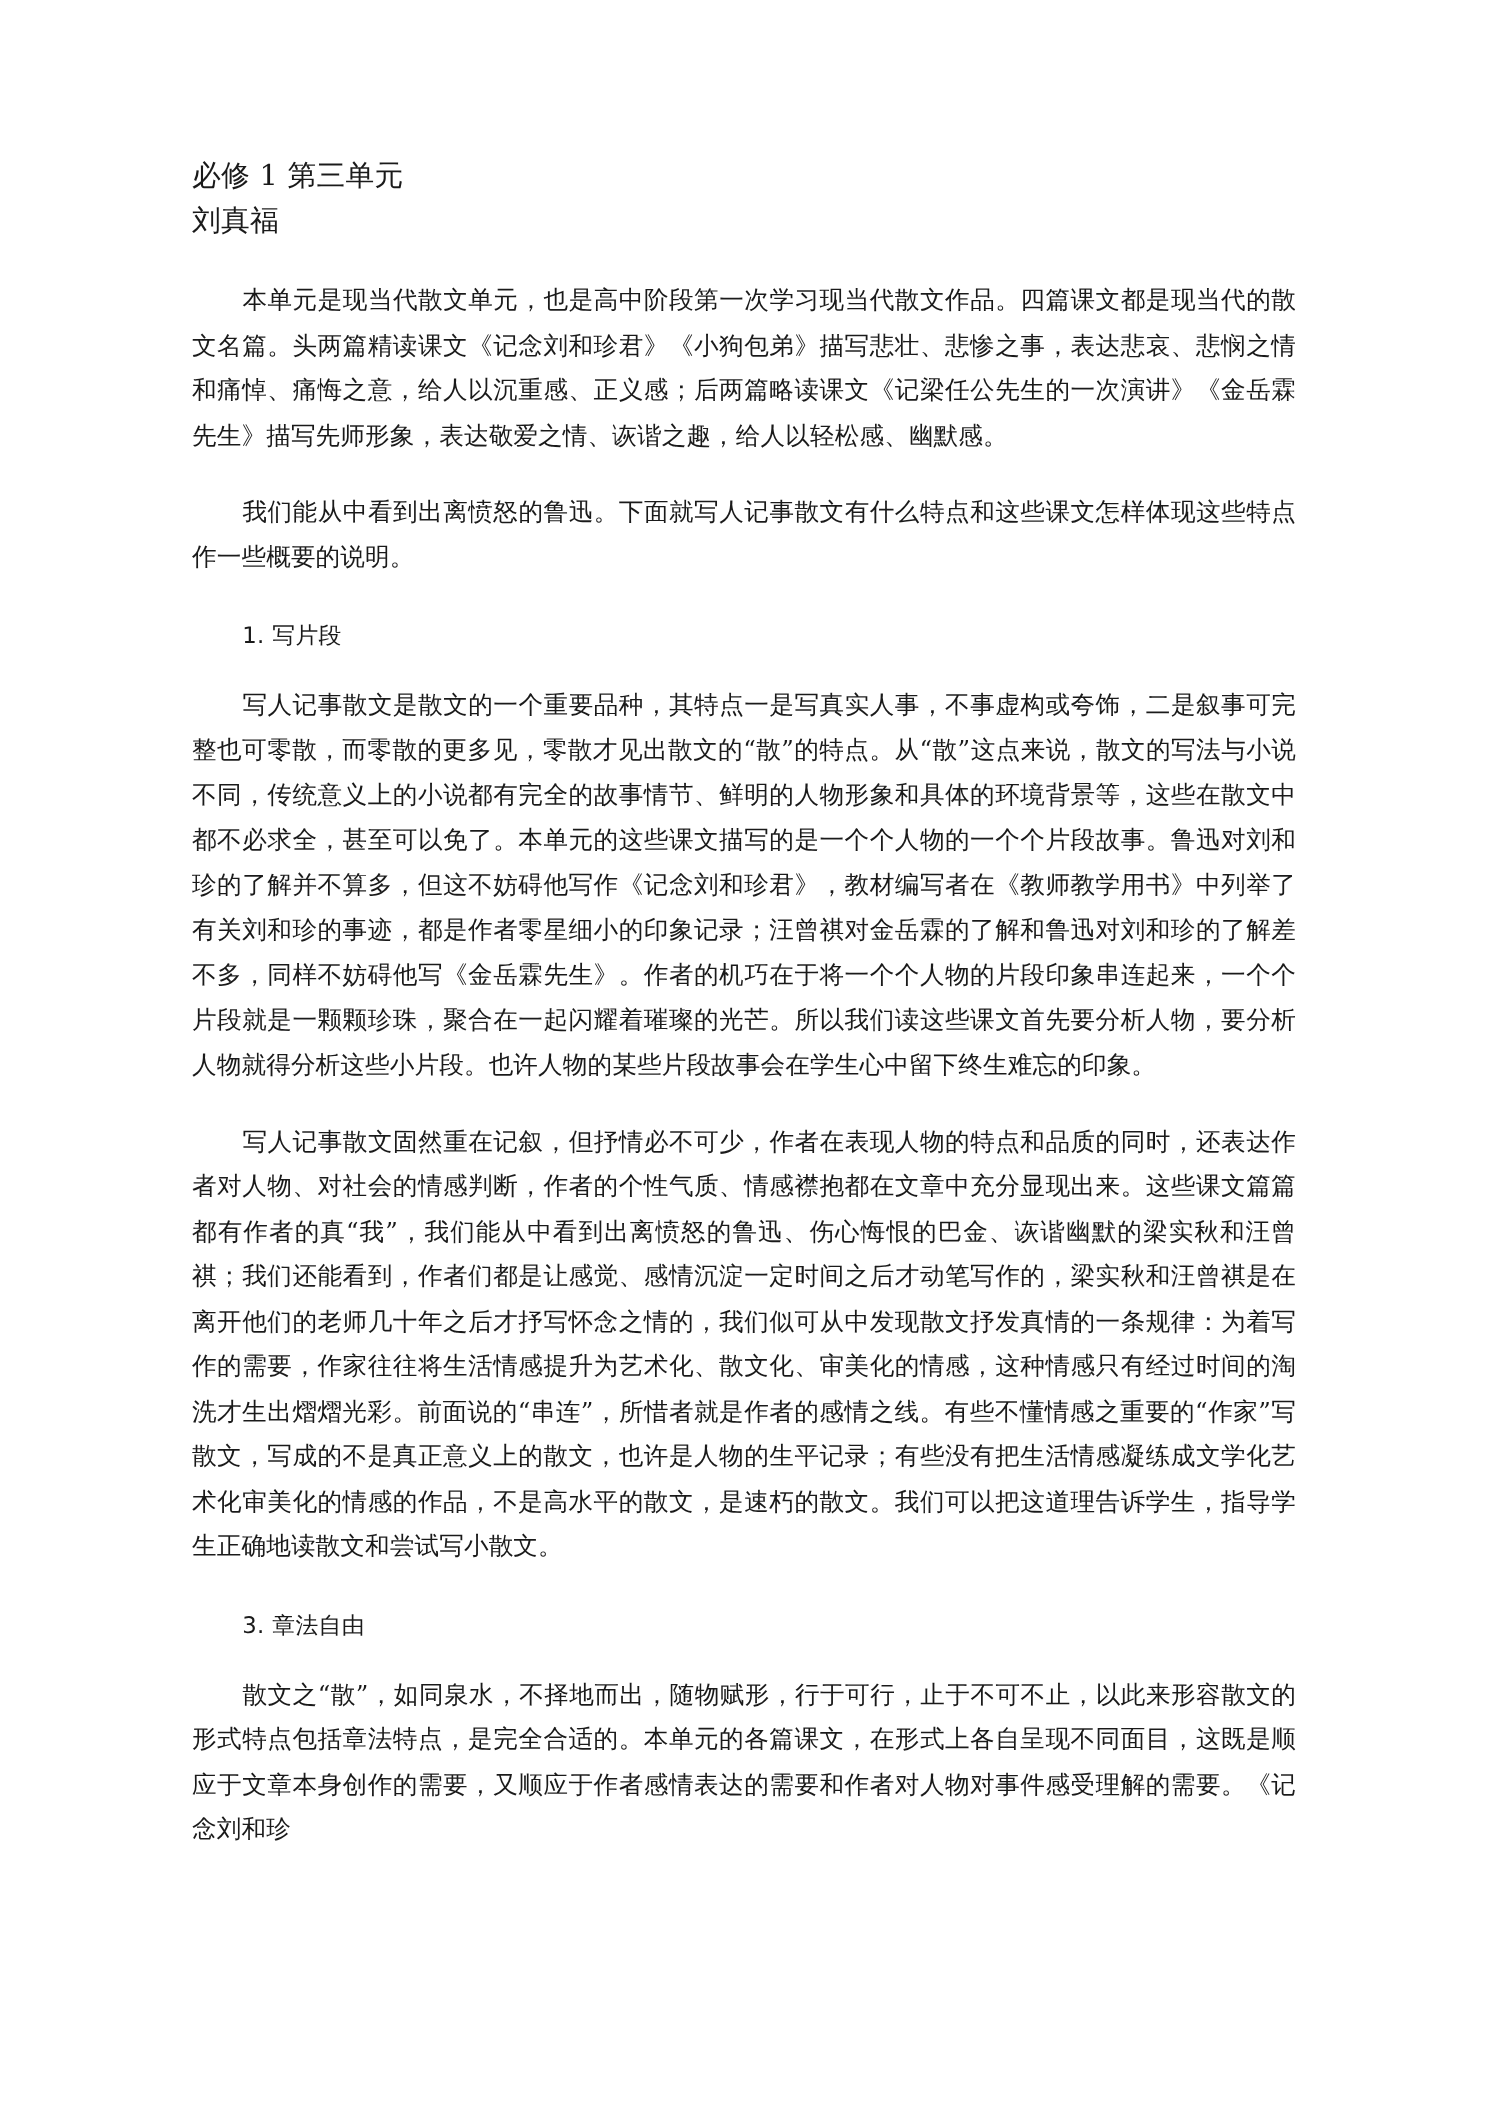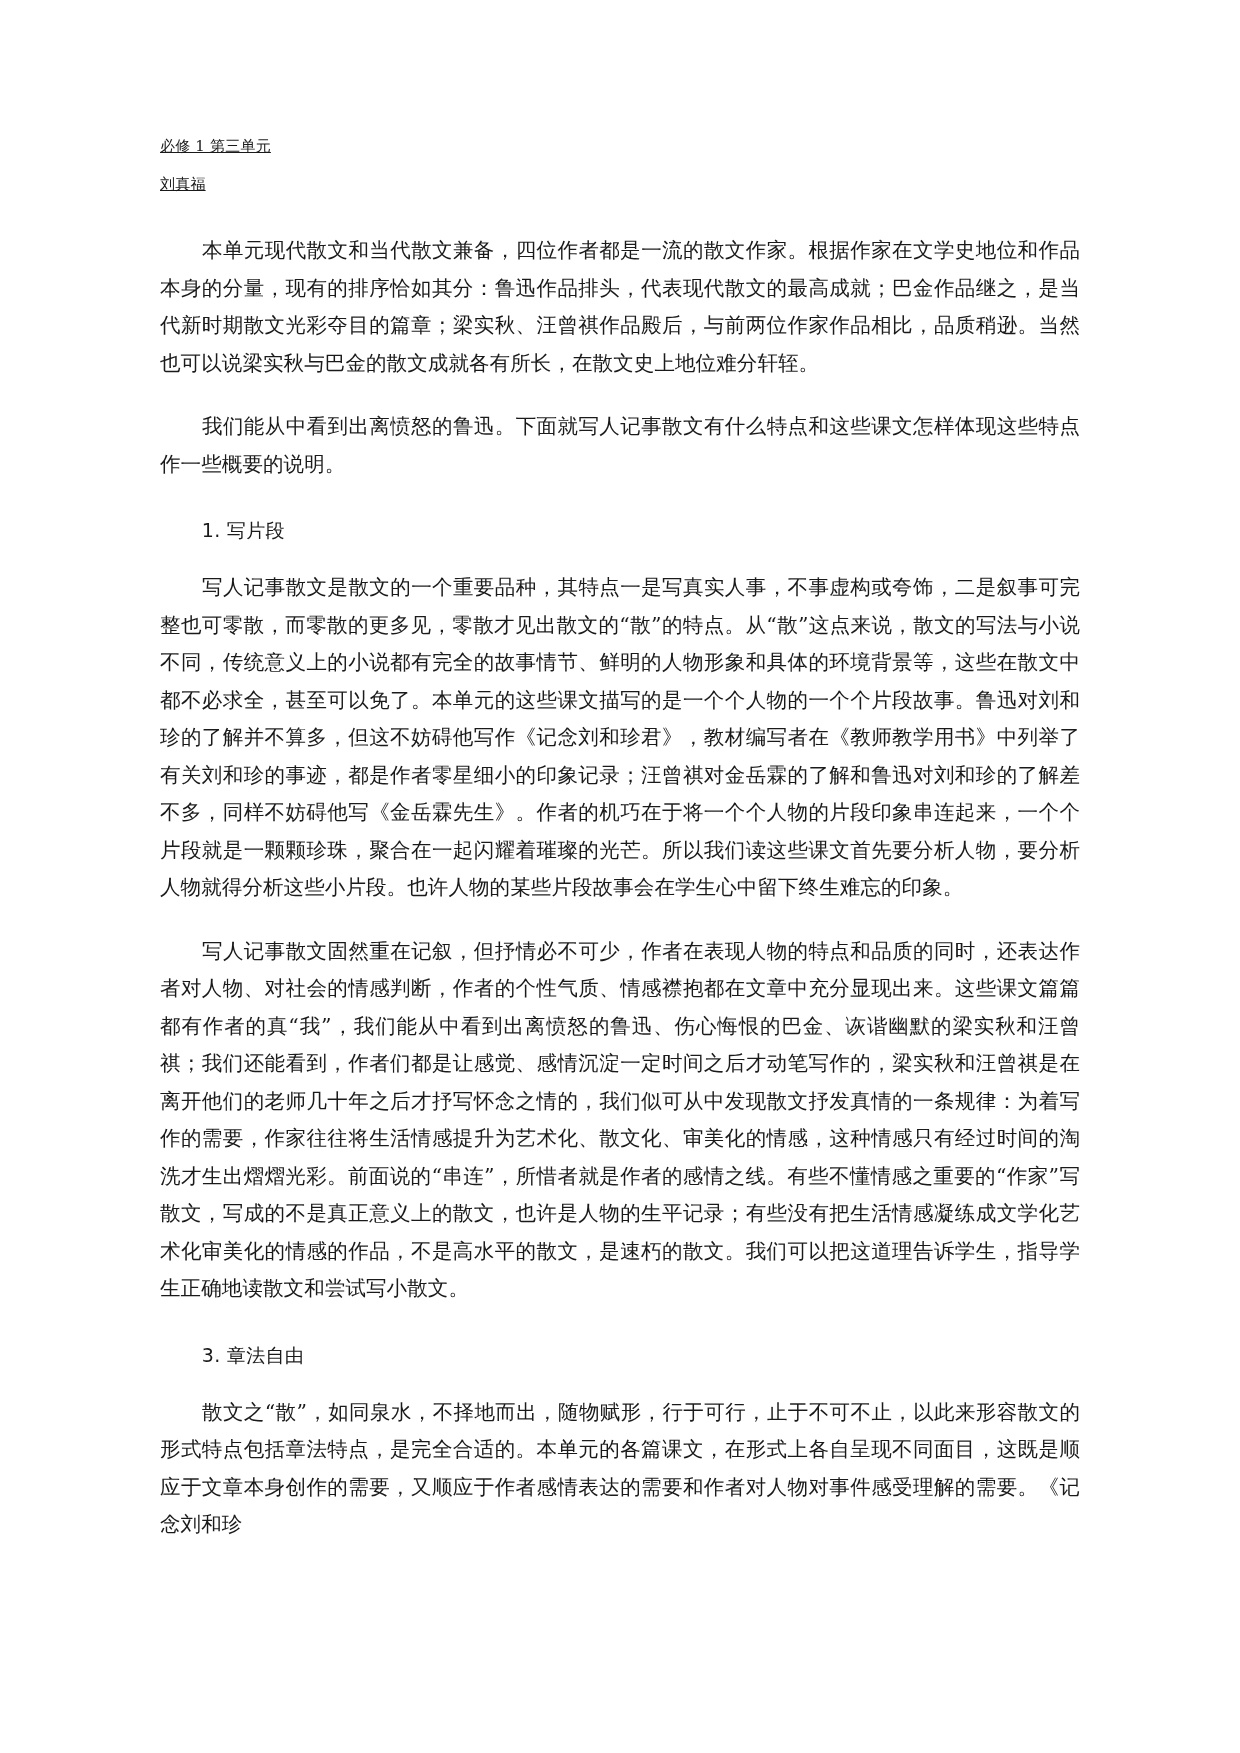"必修 1 第三单元" .meta-line { font-size: 15px -> 24px; text-decoration: underline -> none }
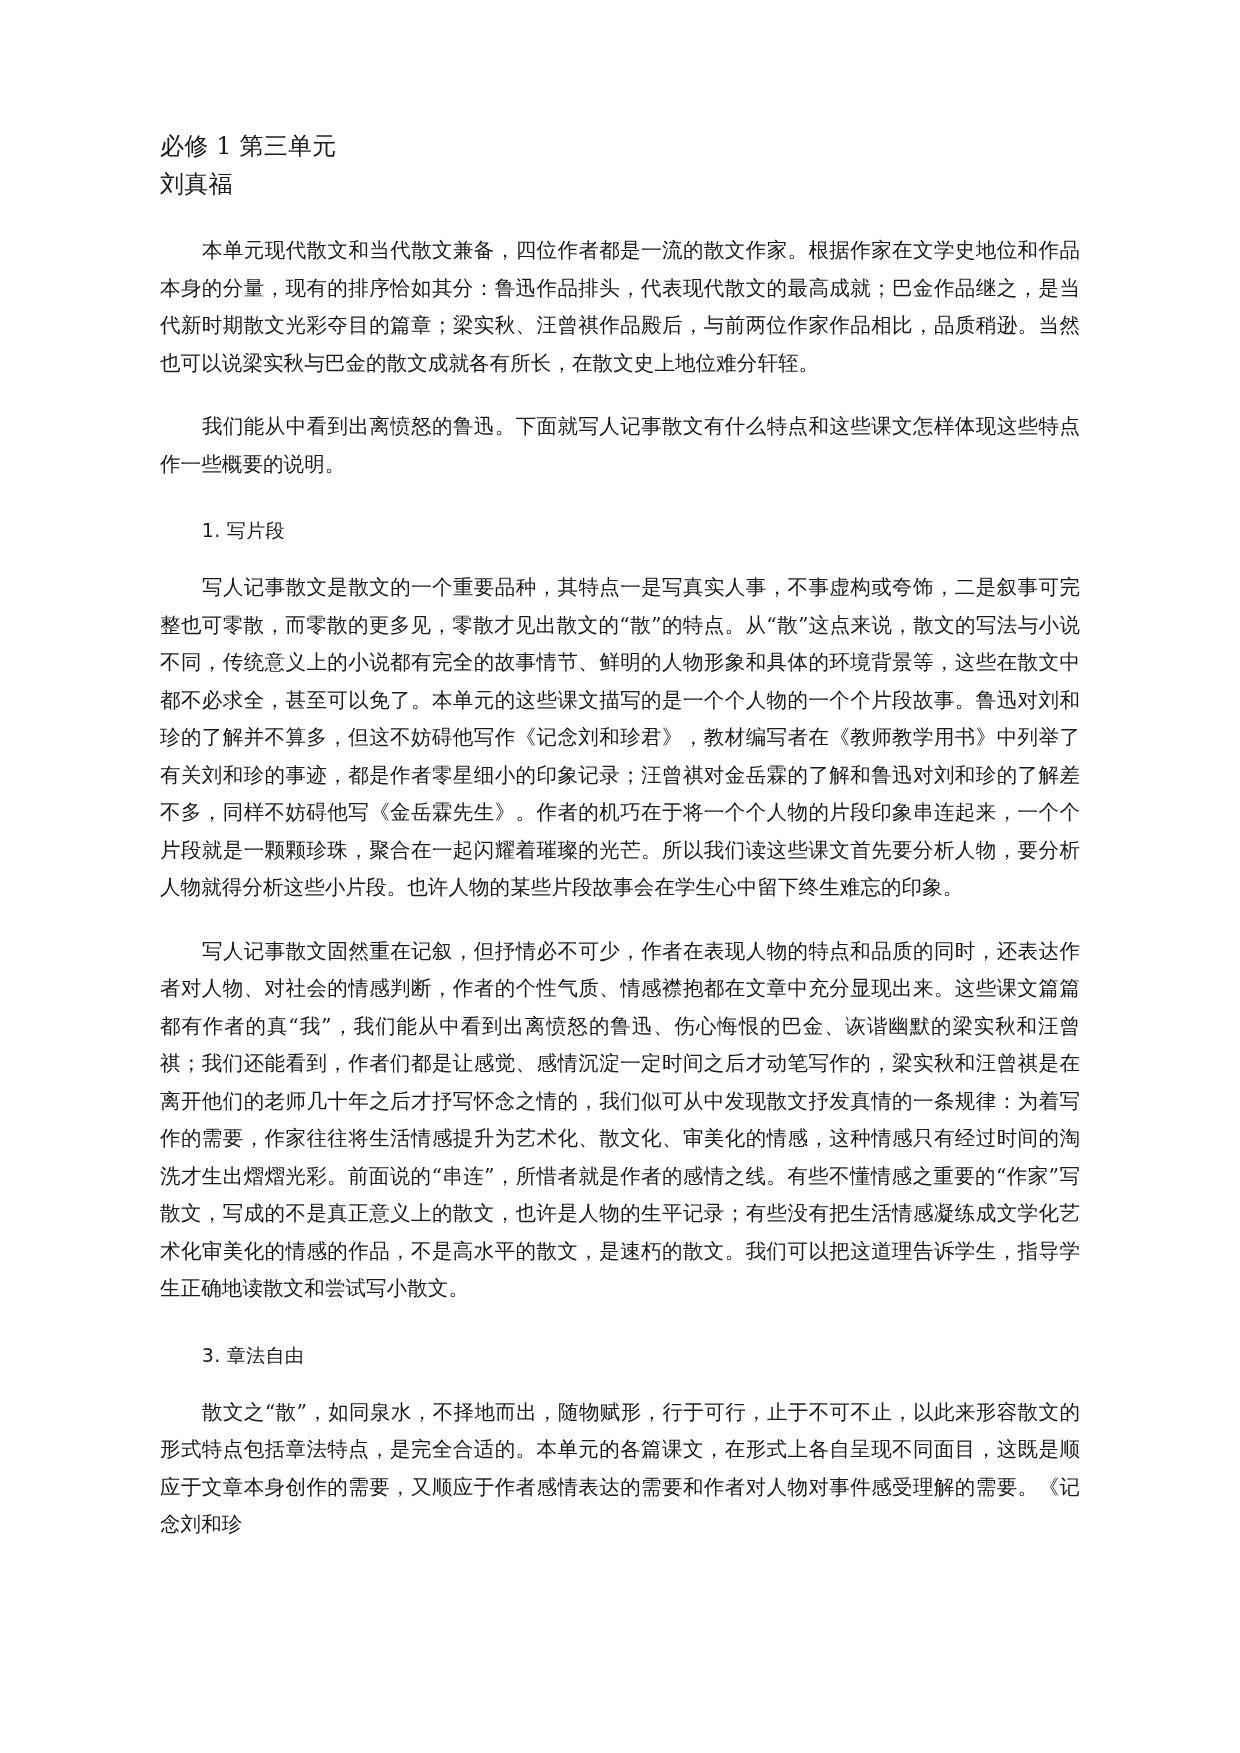"本单元是现当代散文单元，也是高中阶段第一次学习现当代散文作品。四篇课文都是现当代" p.para { html: none -> <p>本单元是现当代散文单元，也是高中阶段第一次学习现当代散文作品。四篇课文都是现当代的散文名篇。头两篇精读课文《记念刘和珍君》《小狗包弟》描写悲壮、悲惨之事，表达悲哀、悲悯之情和痛悼、痛悔之意，给人以沉重感、正义感；后两篇略读课文《记梁任公先生的一次演讲》《金岳霖先生》描写先师形象，表达敬爱之情、诙谐之趣，给人以轻松感、幽默感。</p> }
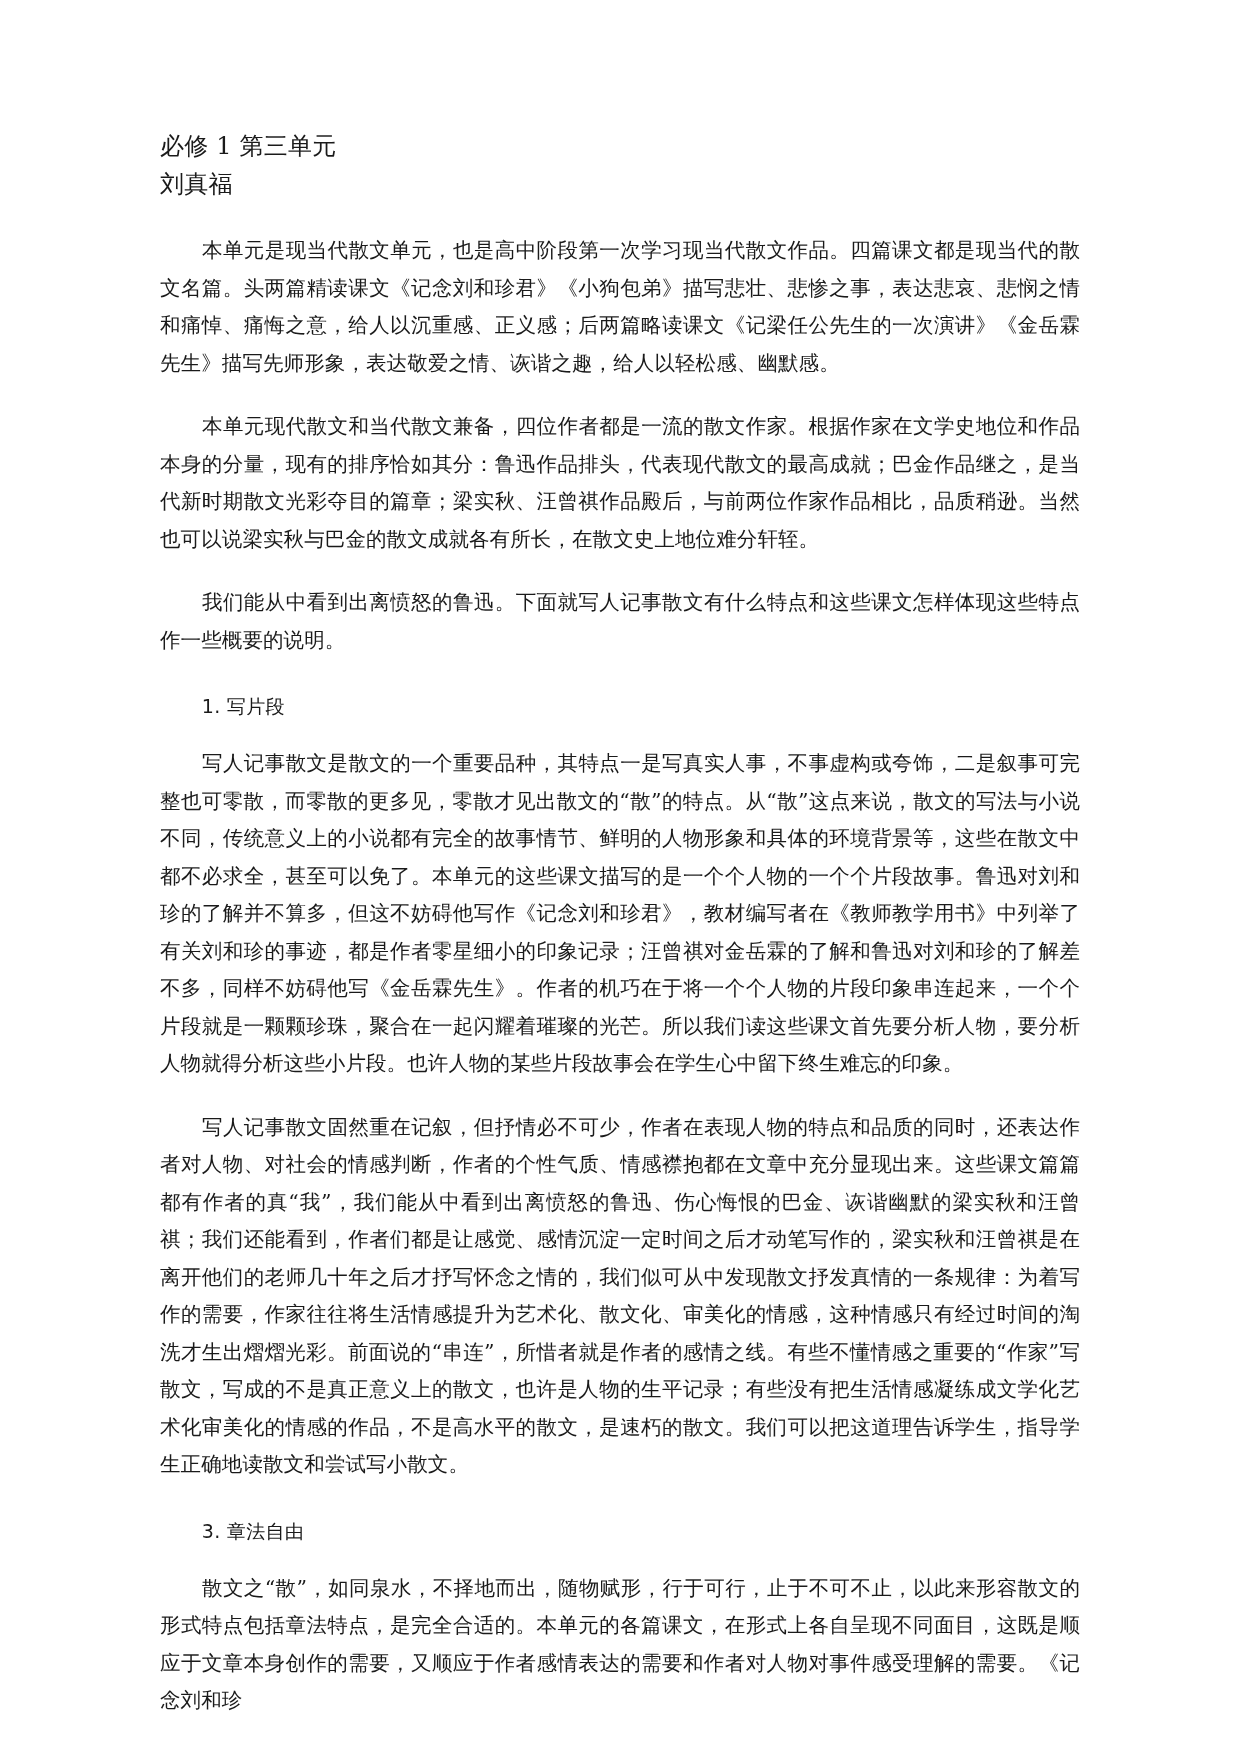"本单元现代散文和当代散文兼备，四位作者都是一流的散文作家。根据作家在文学史地位和" p.para { html: <p>本单元现代散文和当代散文兼备，四位作者都是一流的散文作家。根据作家在文学史地位和作品本身的分量，现有的排序恰如其分：鲁迅作品排头，代表现代散文的最高成就；巴金作品继之，是当代新时期散文光彩夺目的篇章；梁实秋、汪曾祺作品殿后，与前两位作家作品相比，品质稍逊。当然也可以说梁实秋与巴金的散文成就各有所长，在散文史上地位难分轩轾。</p> -> none }
